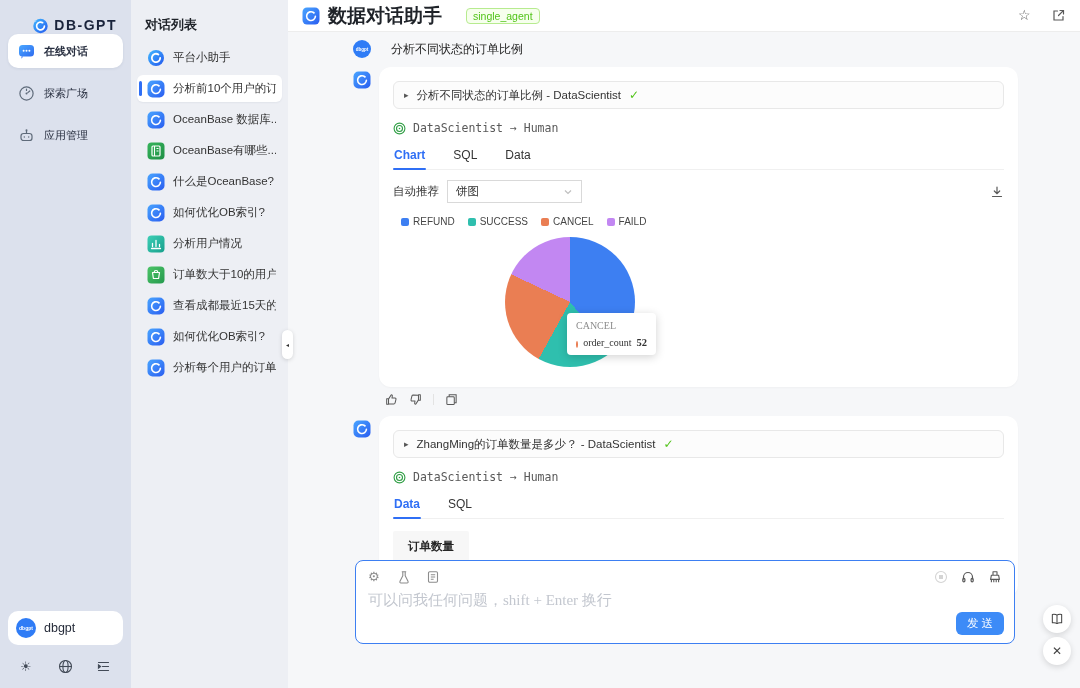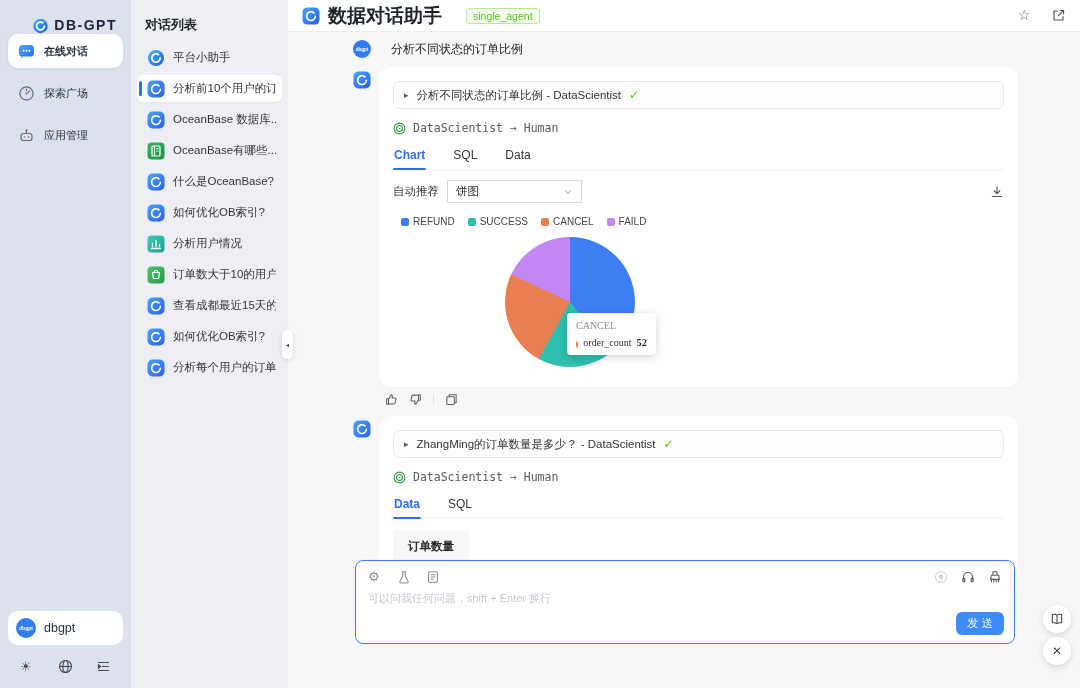"可以问我任何问题，shift + Enter 换行" .input-box textarea { font-family: Liberation Sans, sans-serif -> Liberation Serif, serif; font-size: 11px -> 15px }
